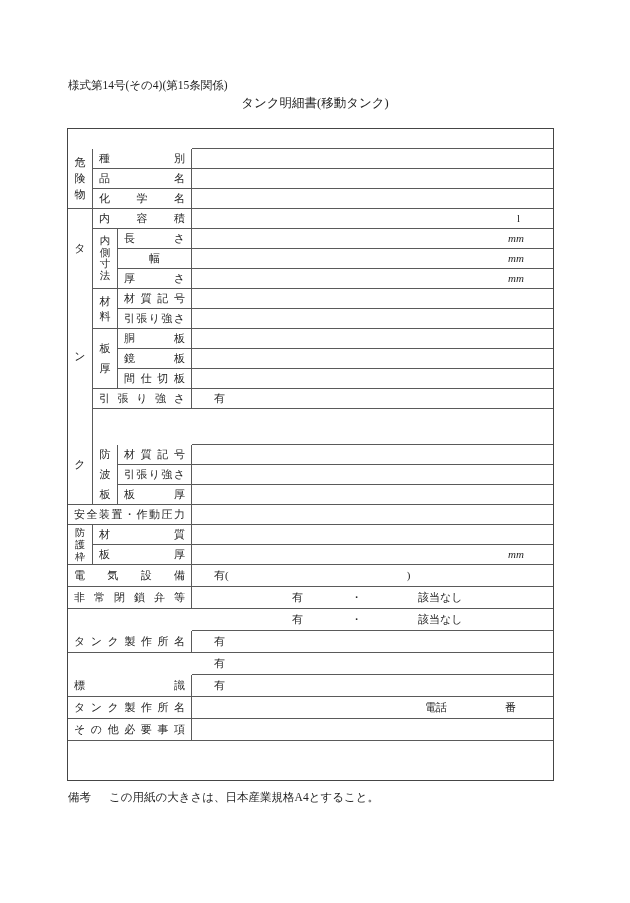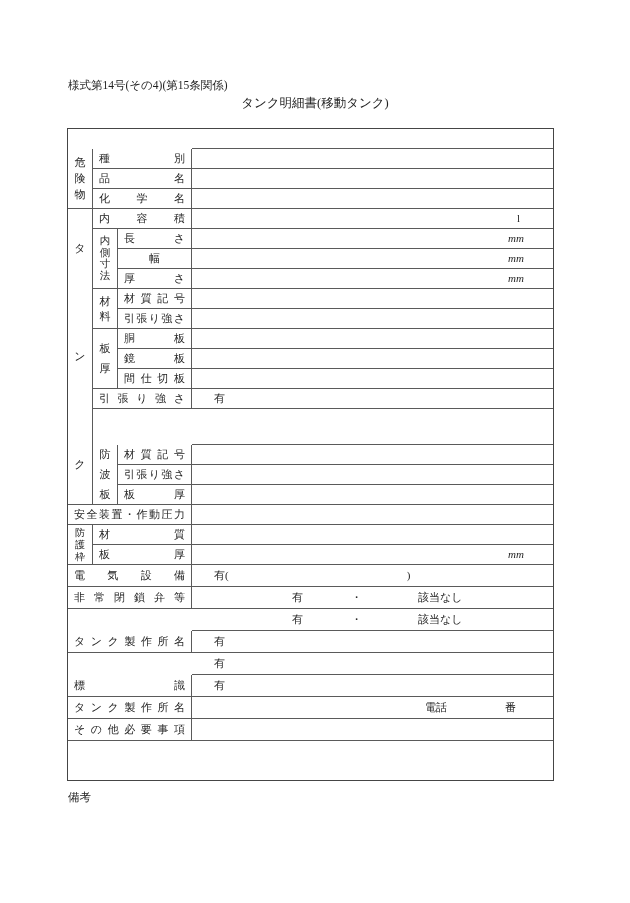"この用紙の大きさは、日本産業規格A4とすること。" span { html: none -> <span>この用紙の大きさは、日本産業規格A4とすること。</span> }
